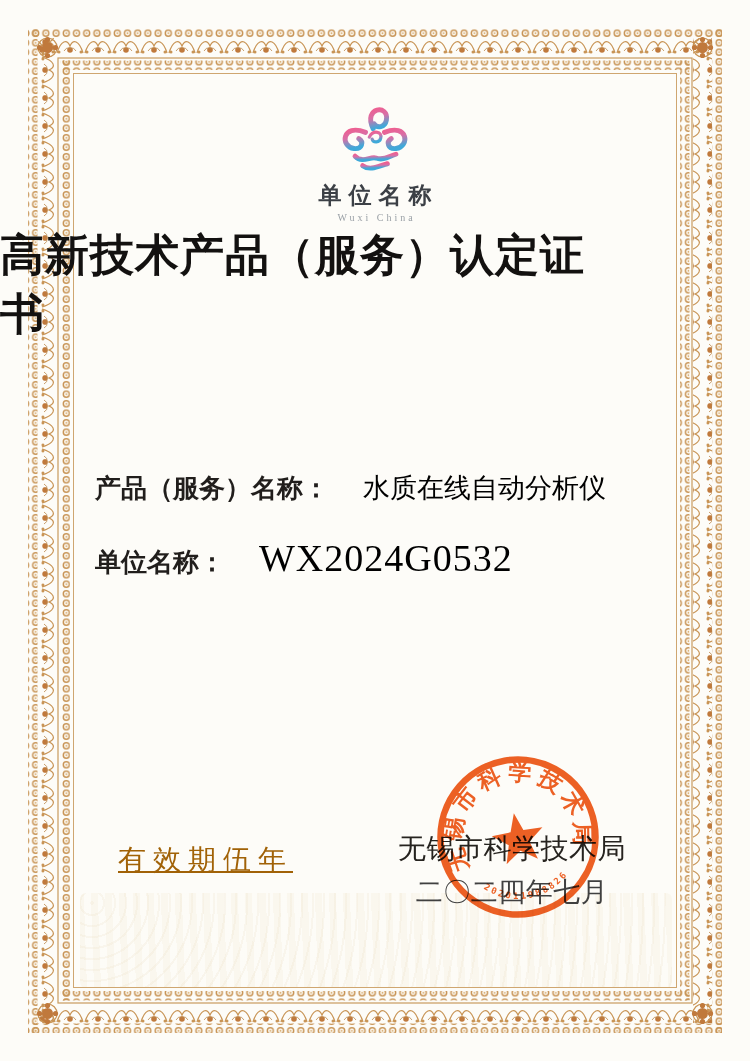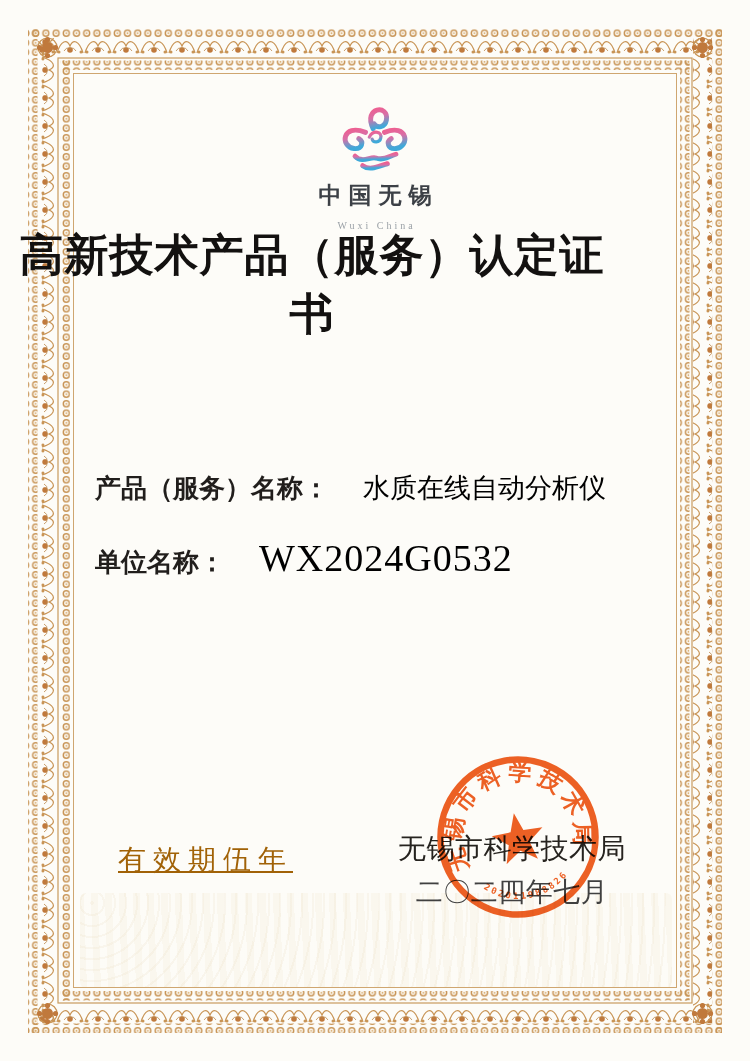"中国无锡" div.logo-cn { text: 中国无锡 -> 单位名称 }
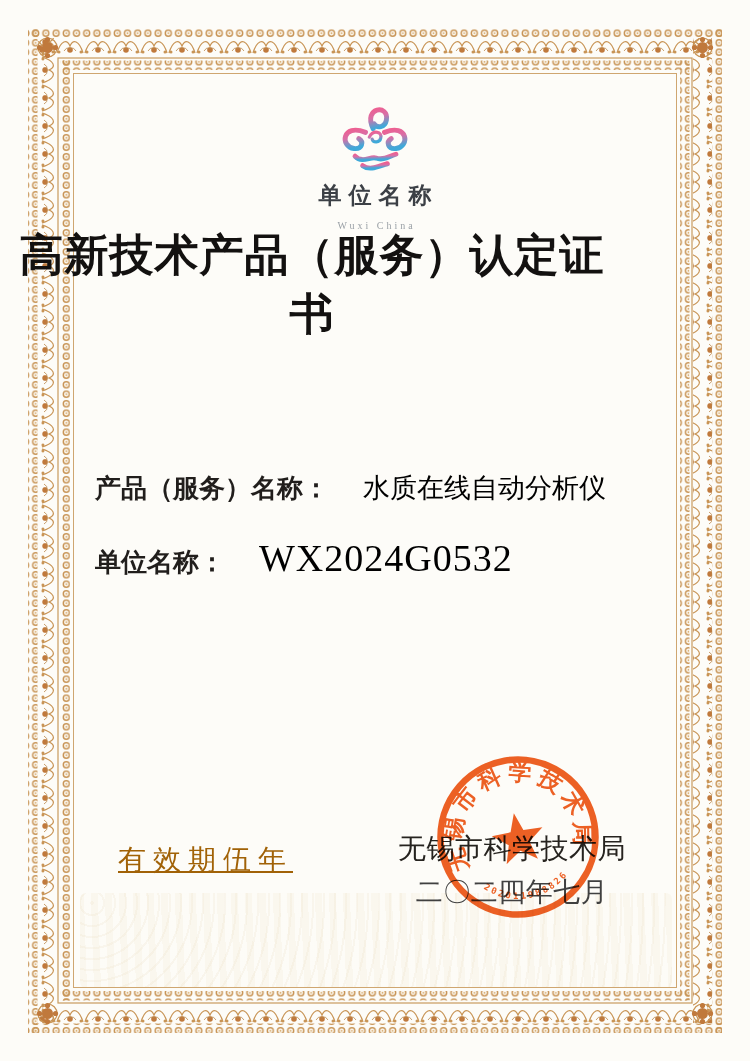"Wuxi China" .logo-en { margin-top: 9px -> 1px }
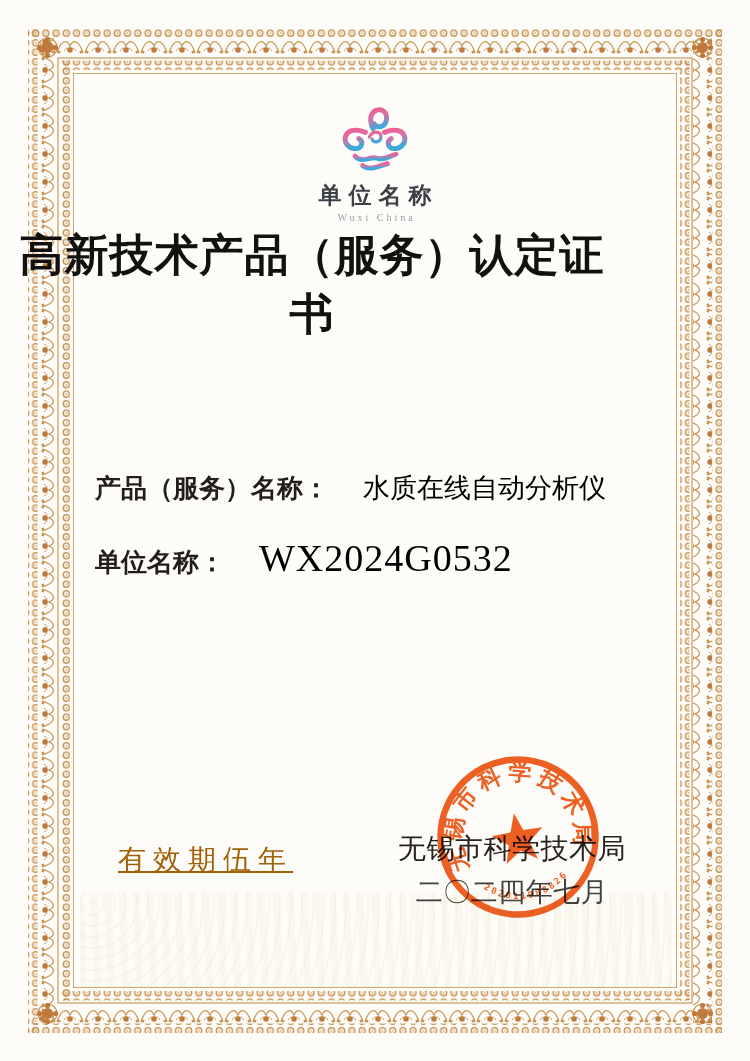"高新技术产品（服务）认定证书" .cert-title { text-align: center -> none }
